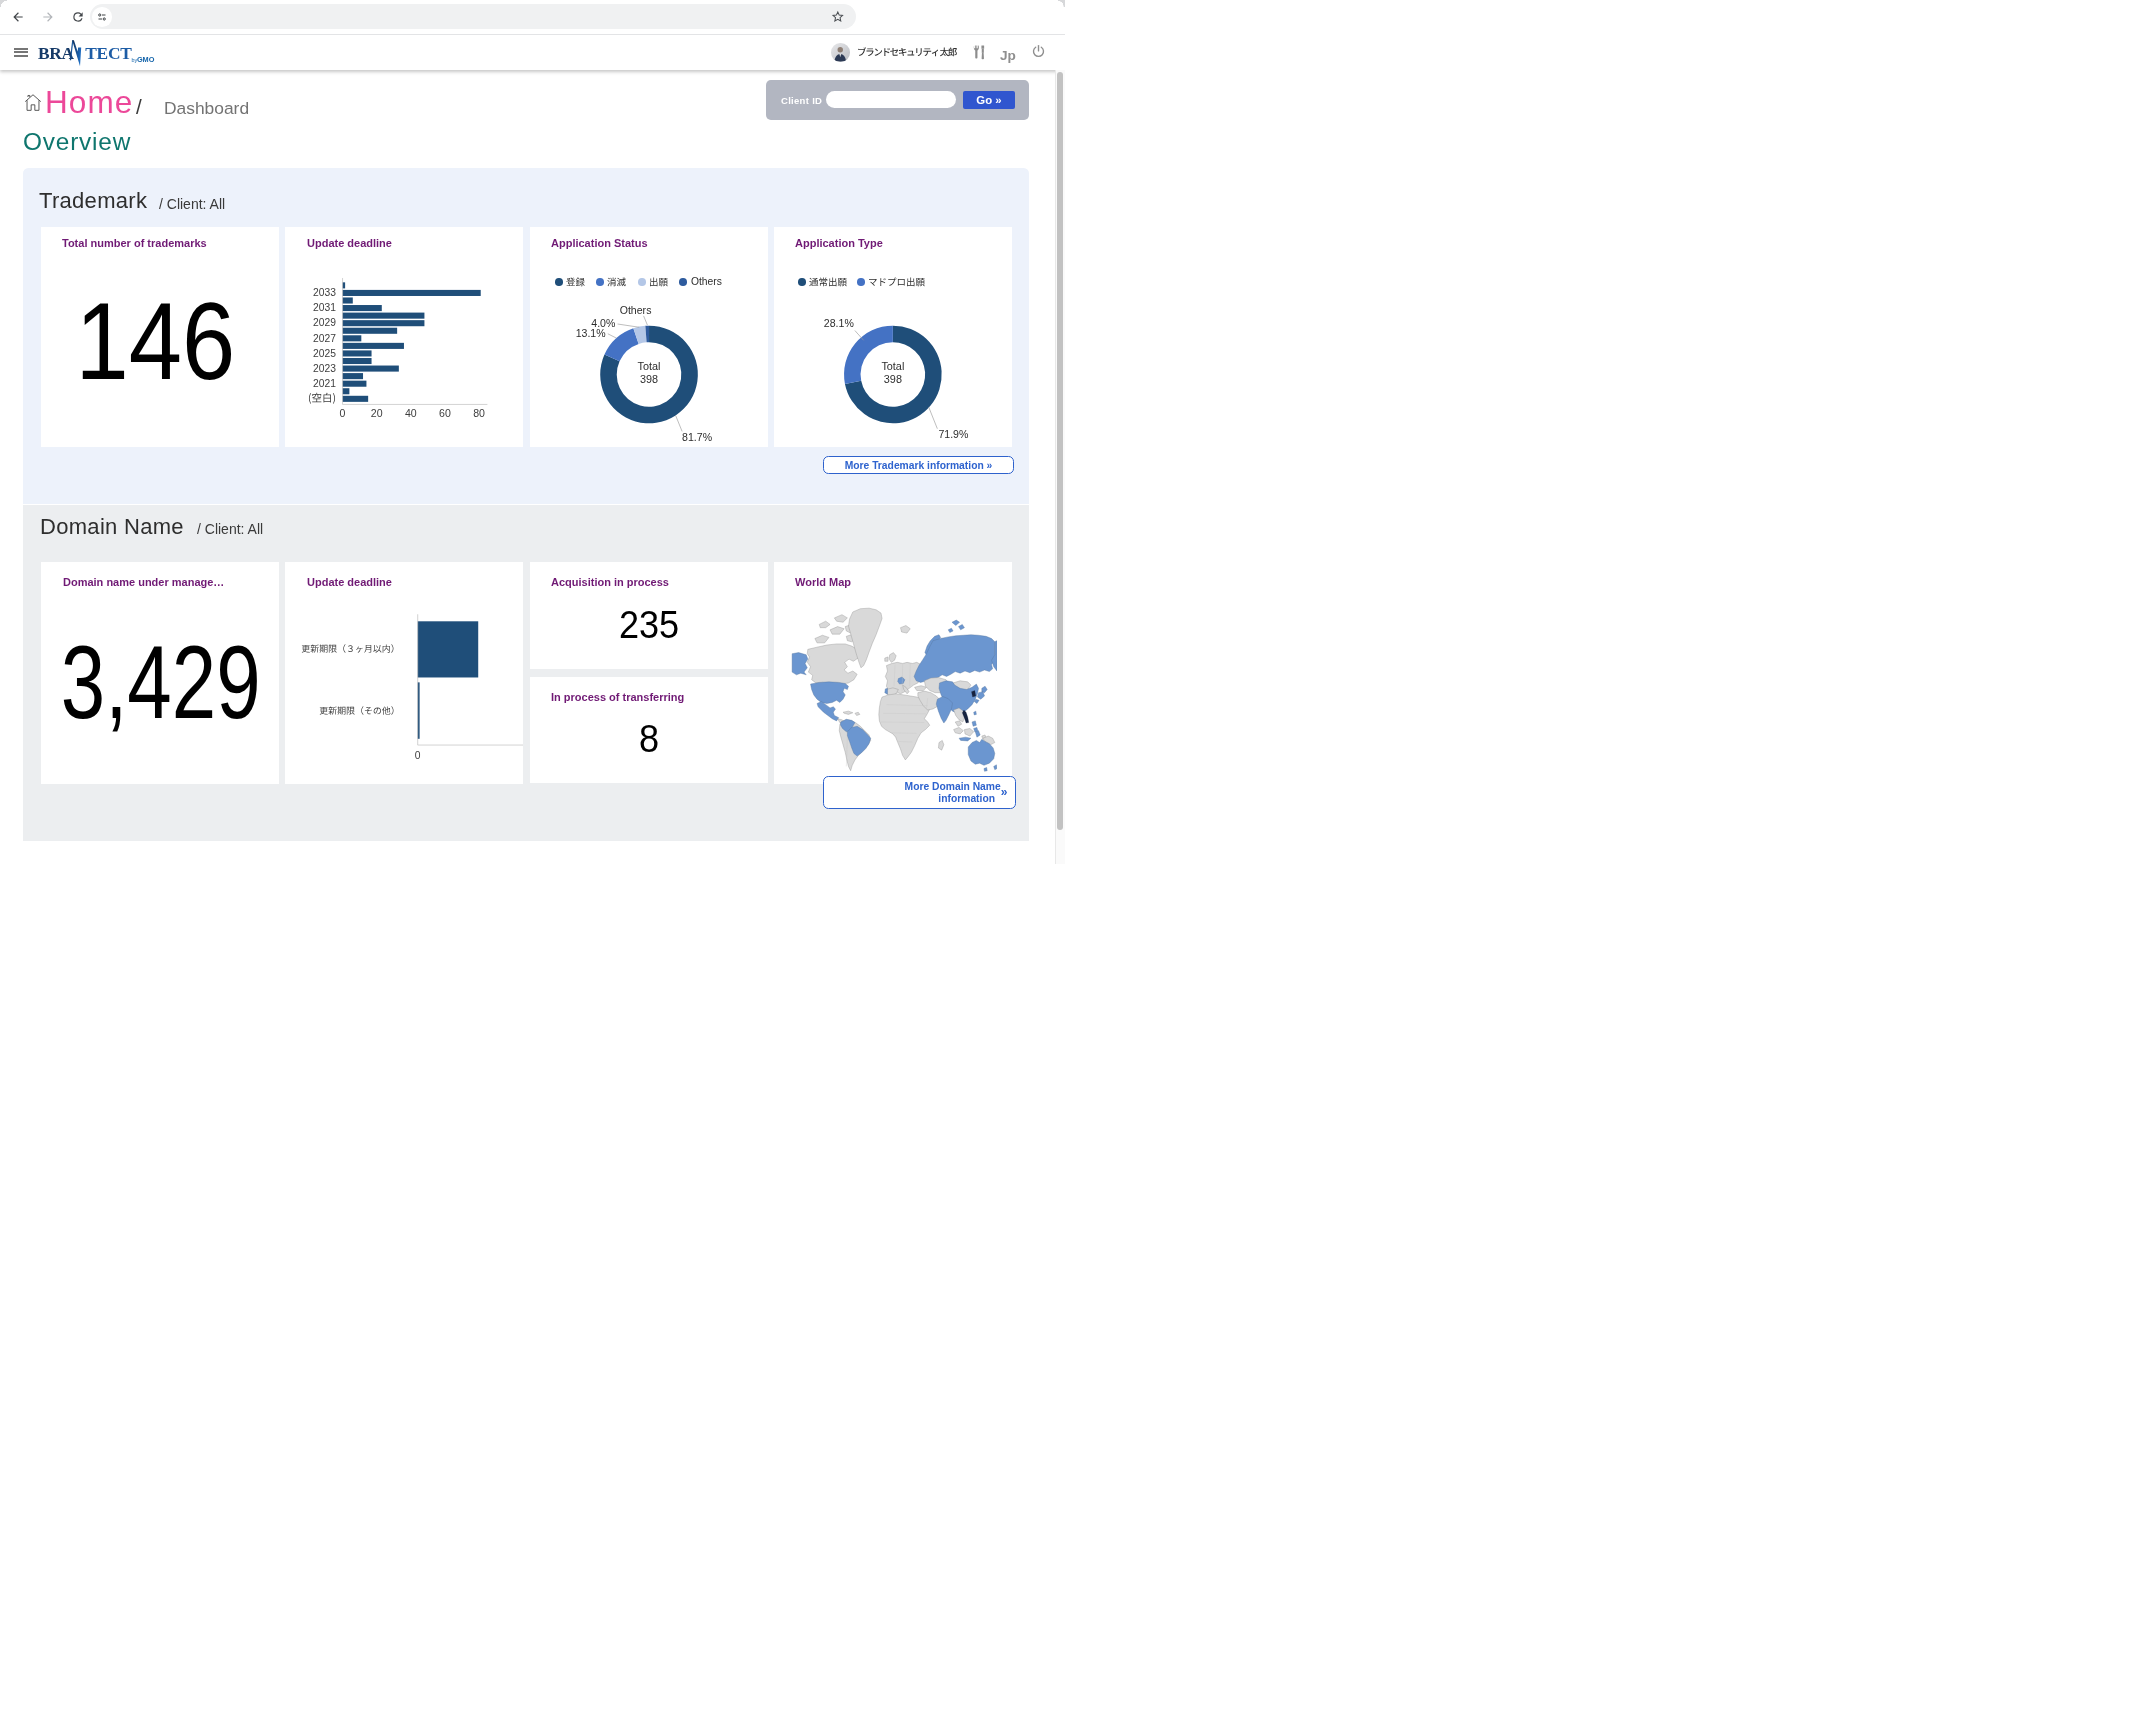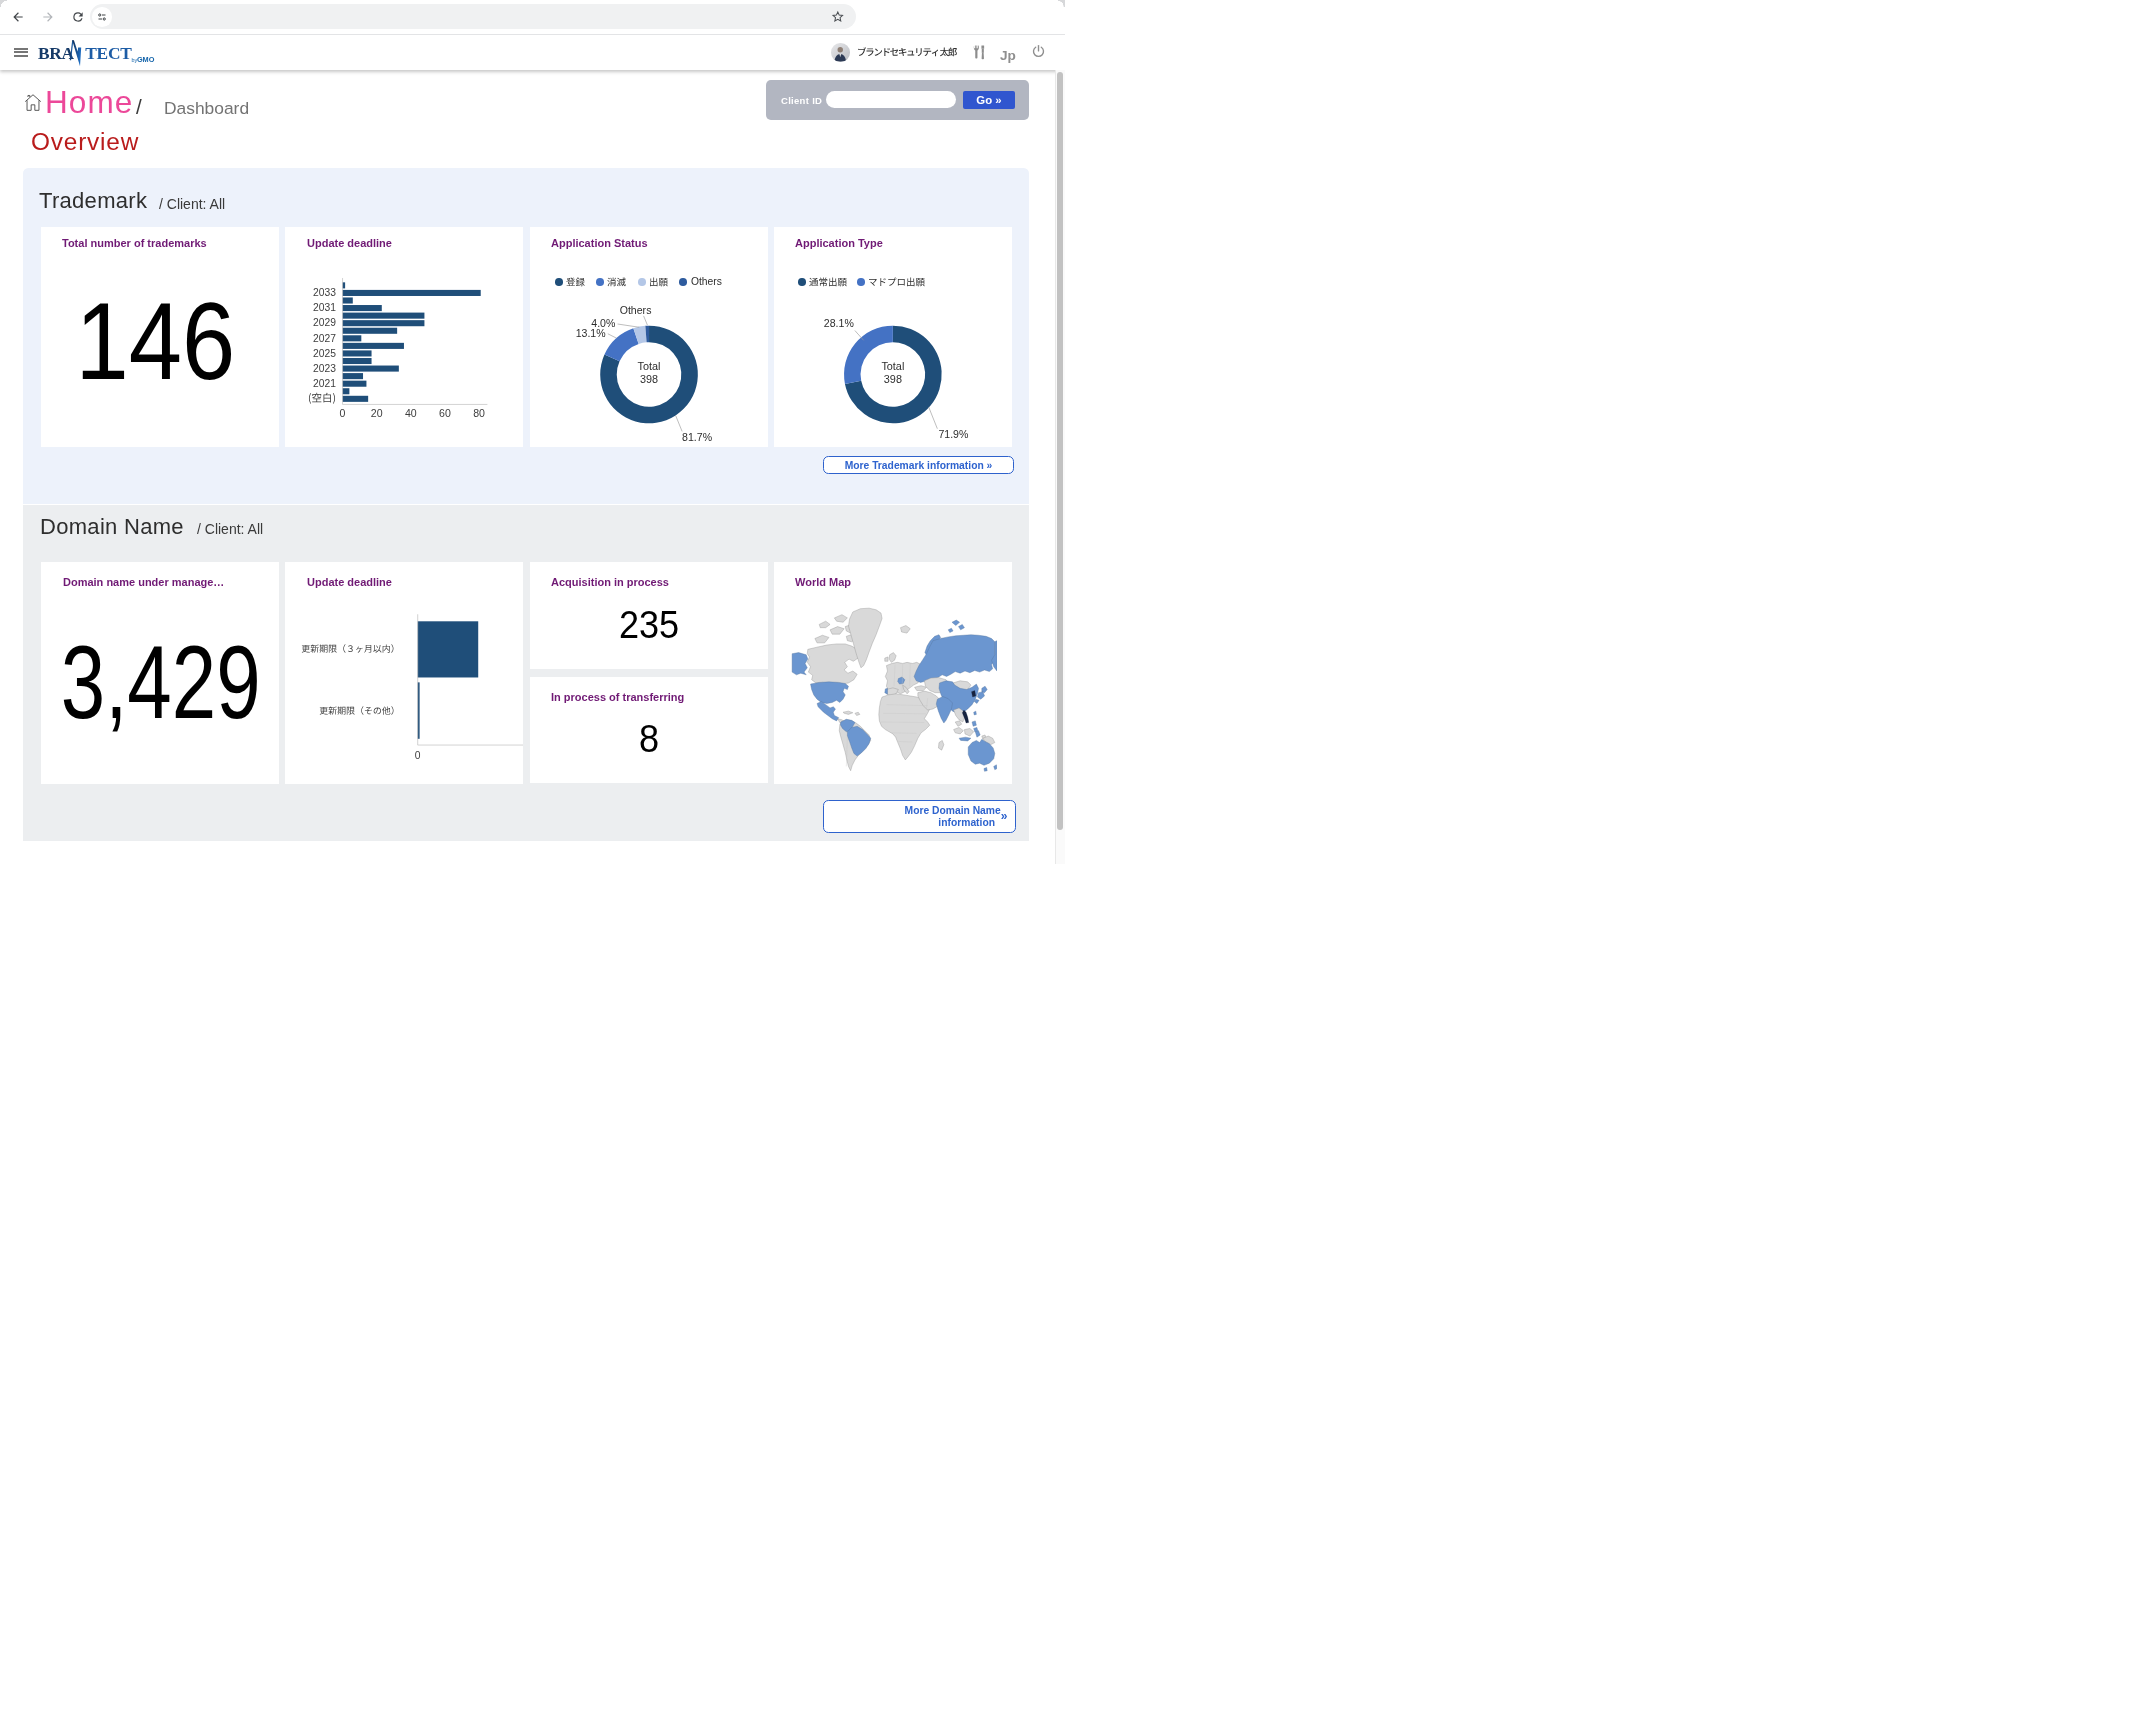"Overview" div.abs { color: #b91c1c -> #0f766e; left: 31px -> 23px }
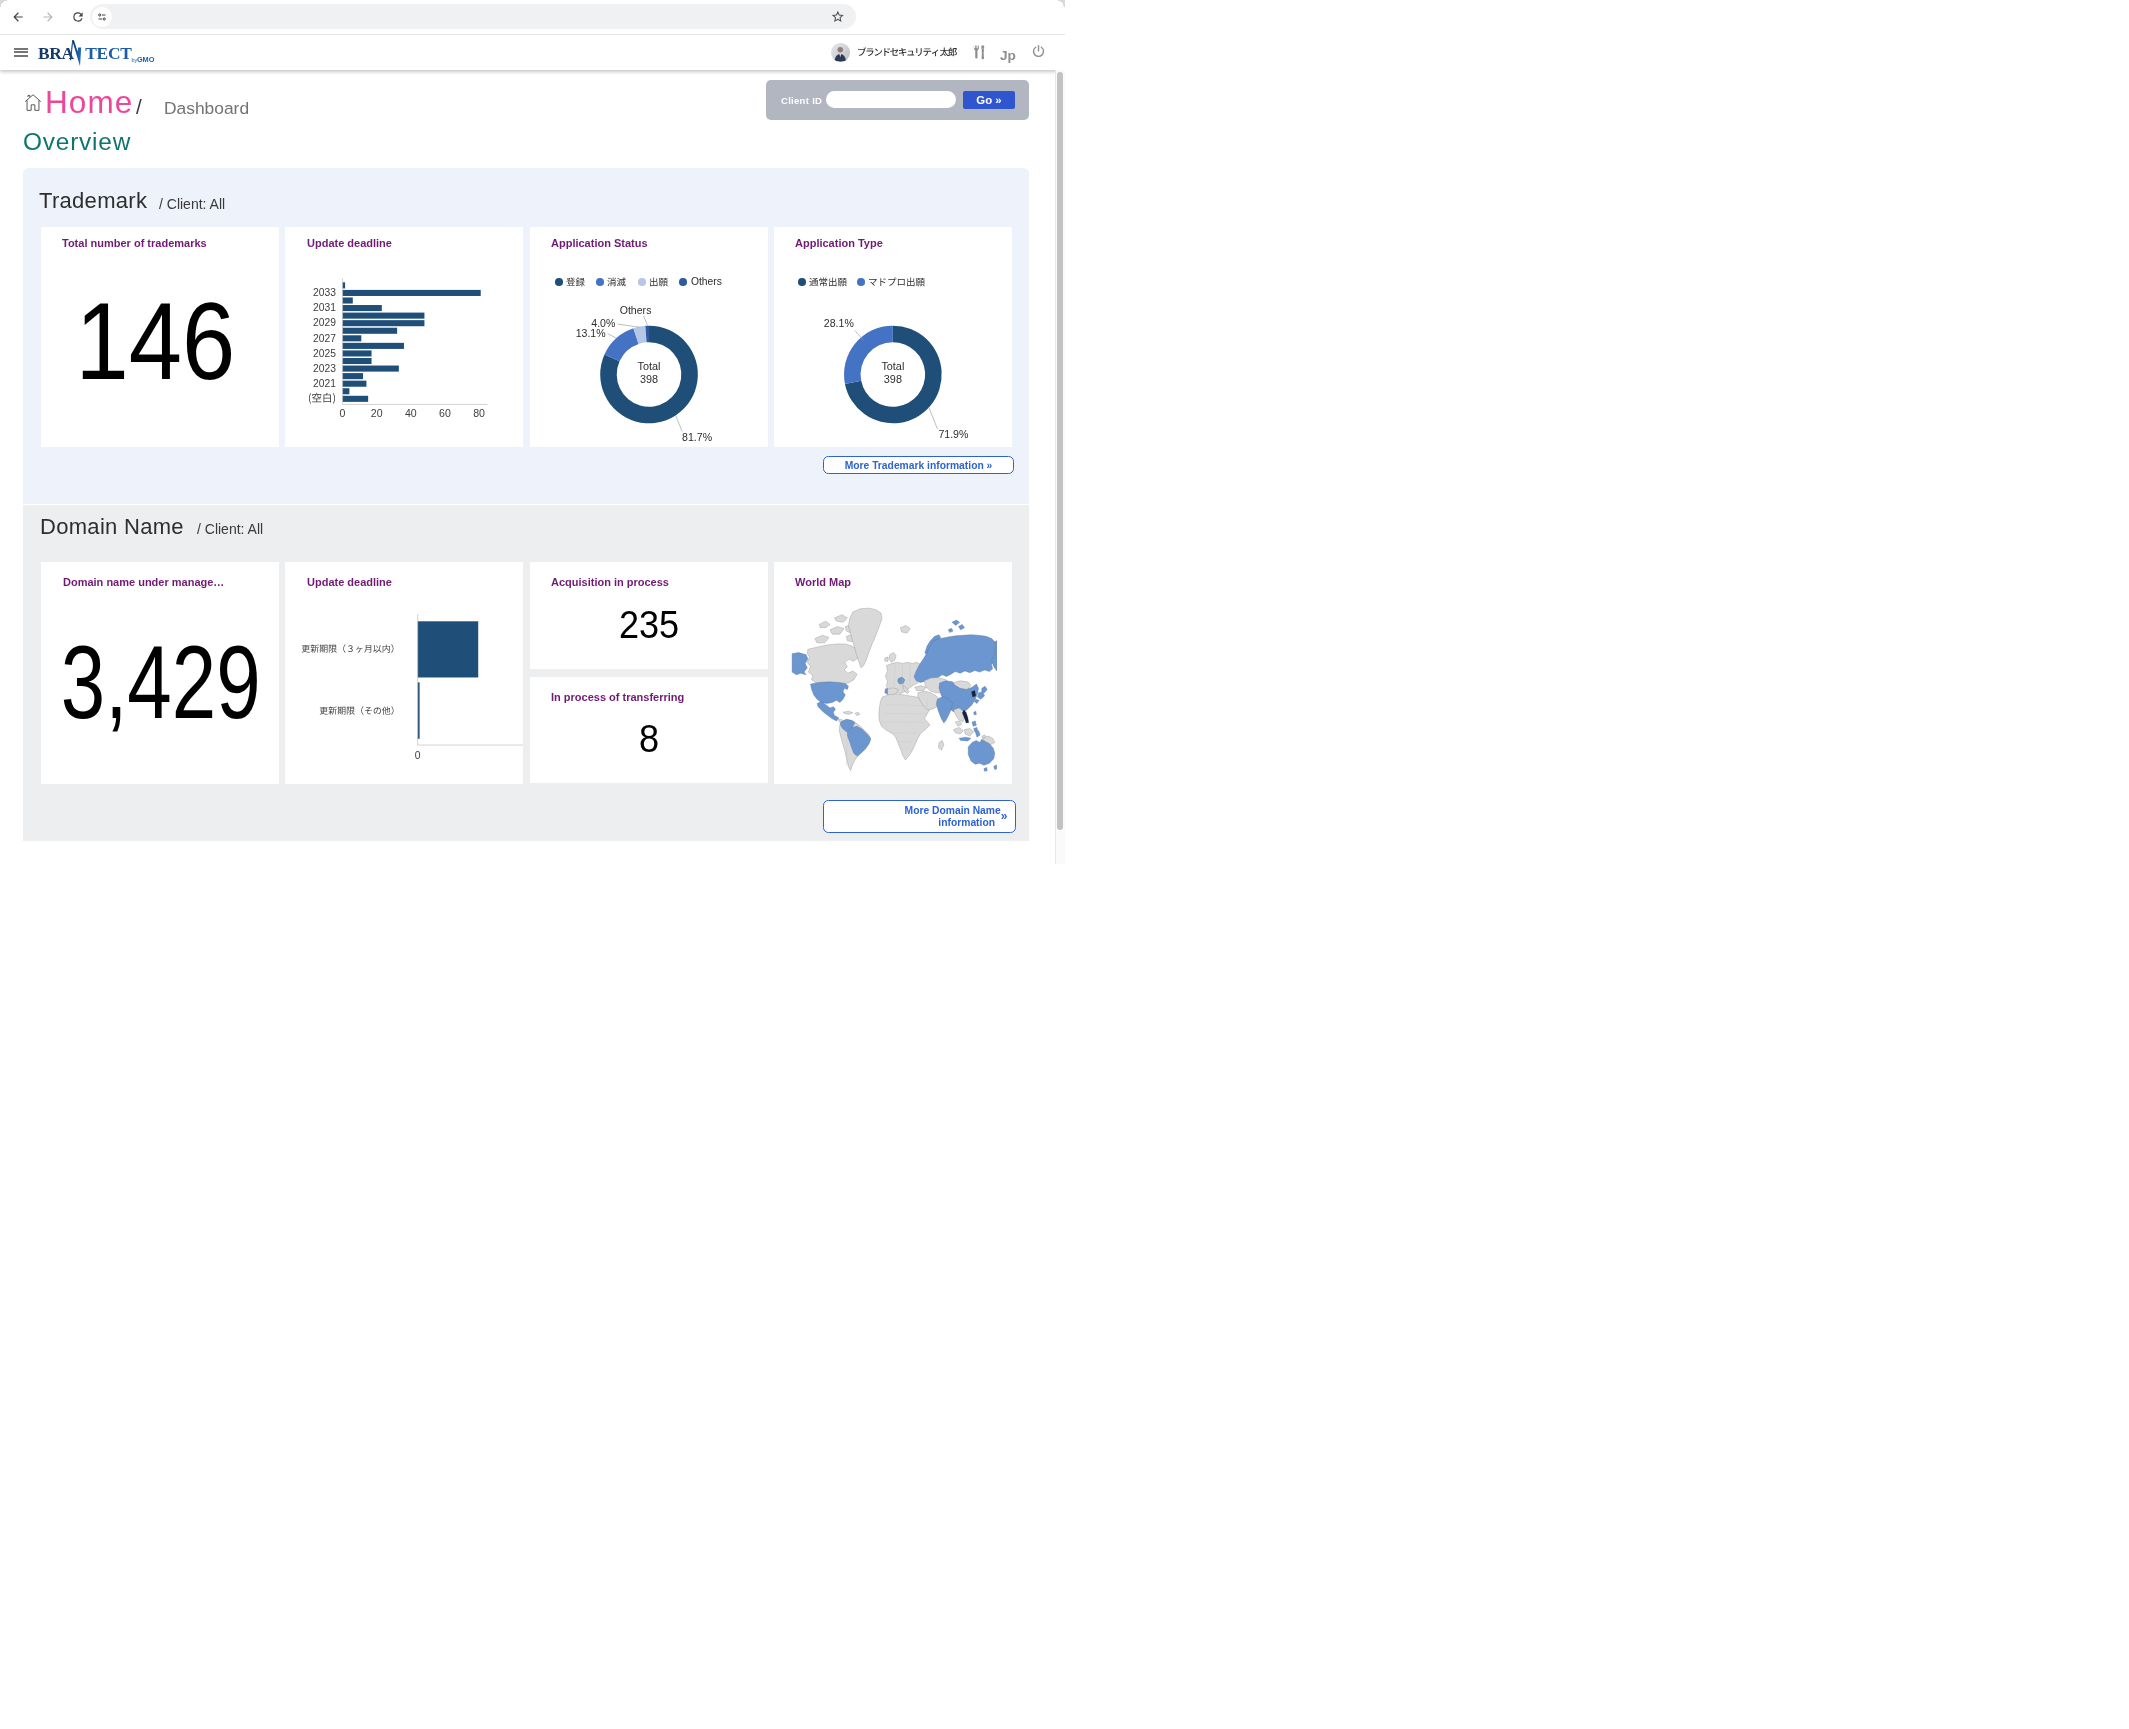"More Domain Name" div.morebtn { top: 800px -> 776px }
